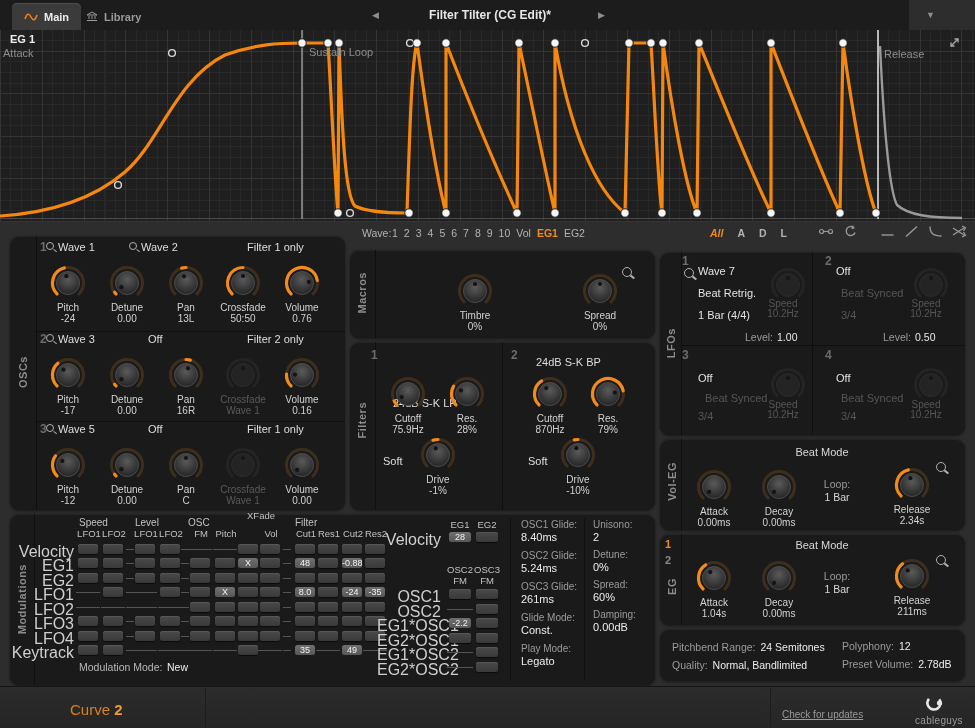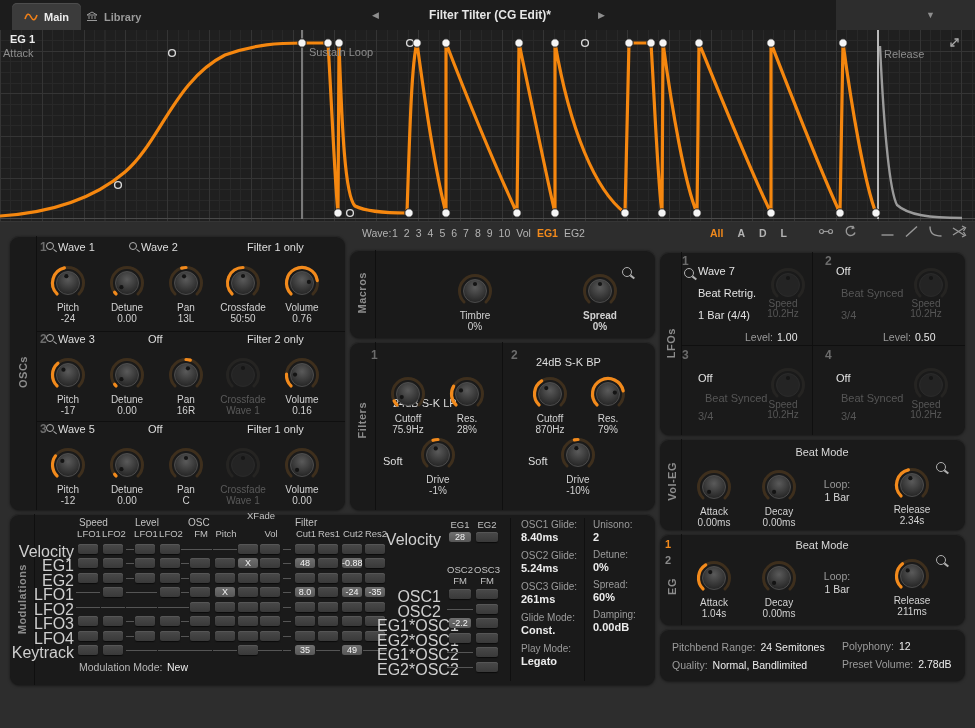"Main" .topbar { width: 836px -> 909px }
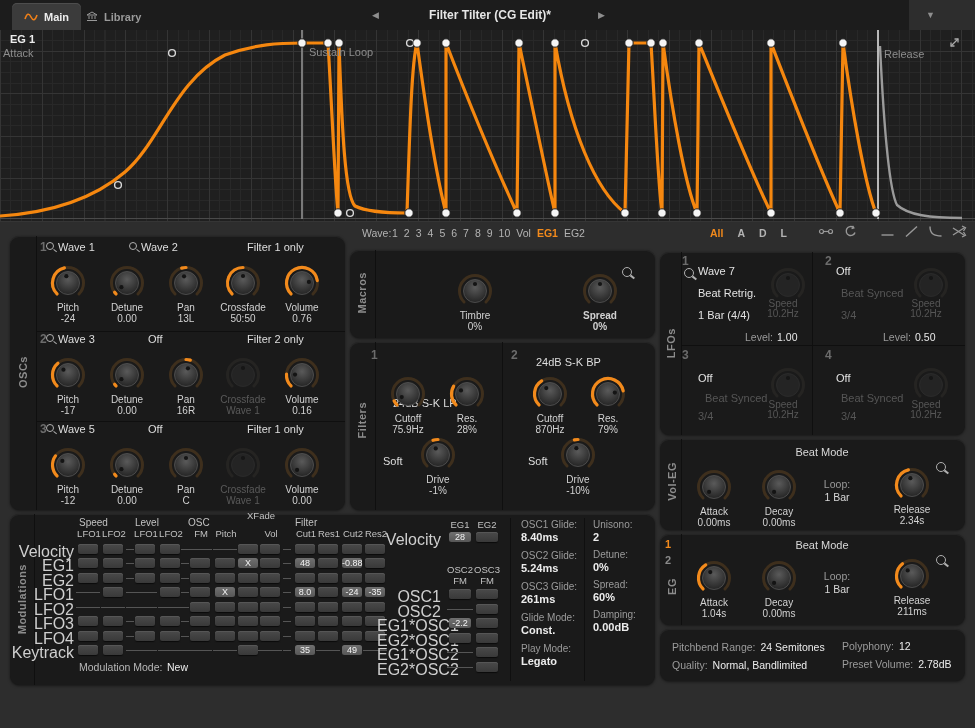"All" .wmode.on { font-style: none -> italic }
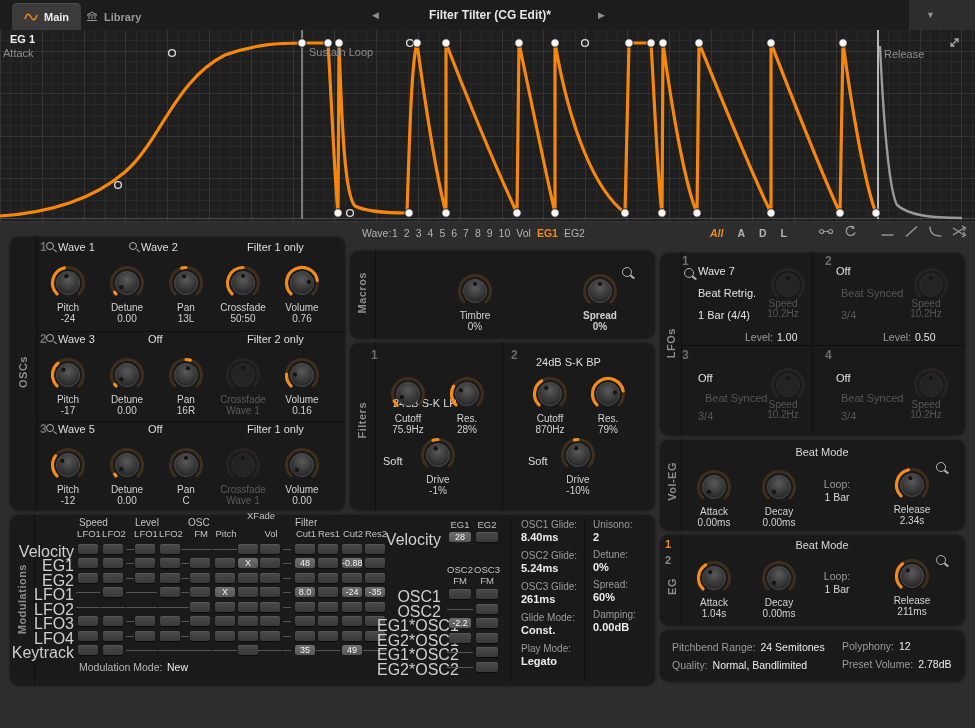"Spread" div.knob { font-weight: bold -> none }
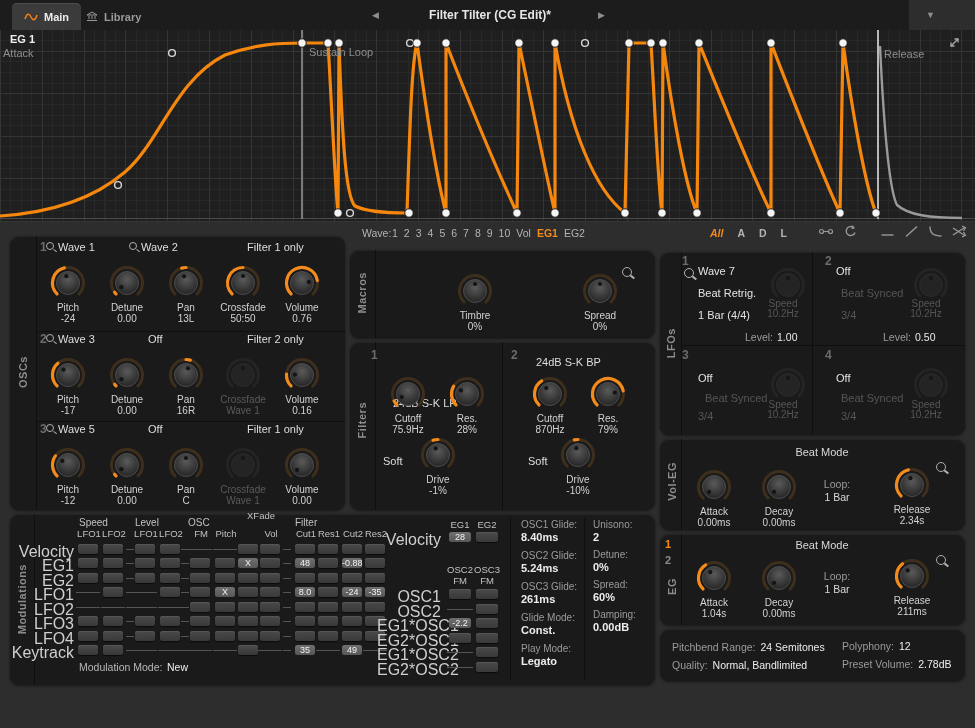"8.40ms" .pairv { font-weight: bold -> none }
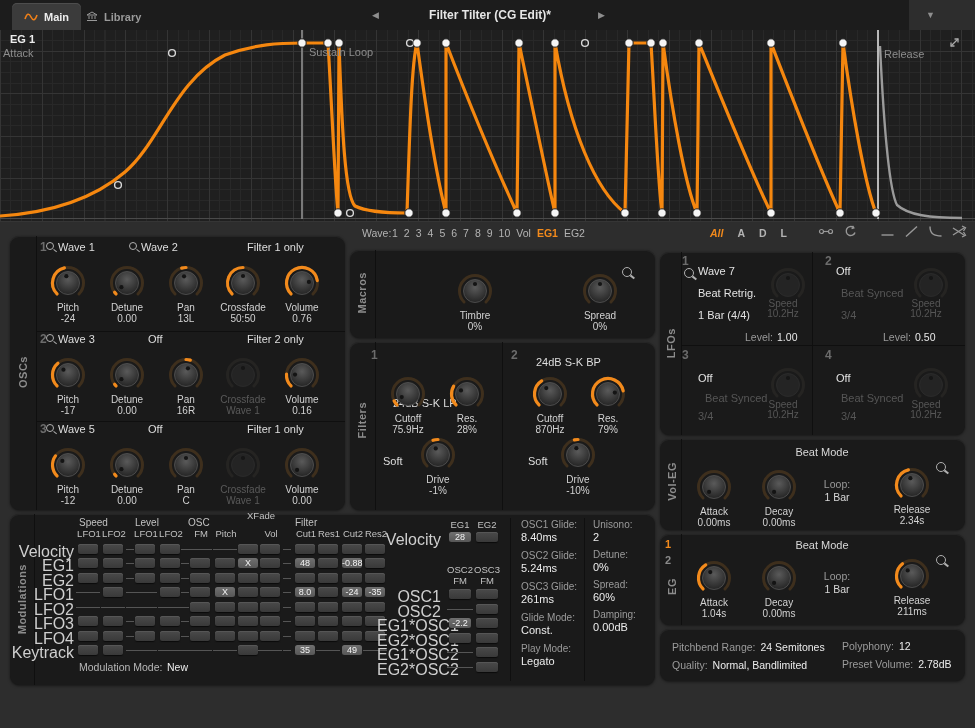"Curve 2" div.footer { html: none -> <div> <div></div> <div></div> <div><span>Curve </span><b>2</b></div> <div>Check for updates</div> <svg> <circle></circle> <circle></circle> </svg> <div>cableguys</div> </div> }
